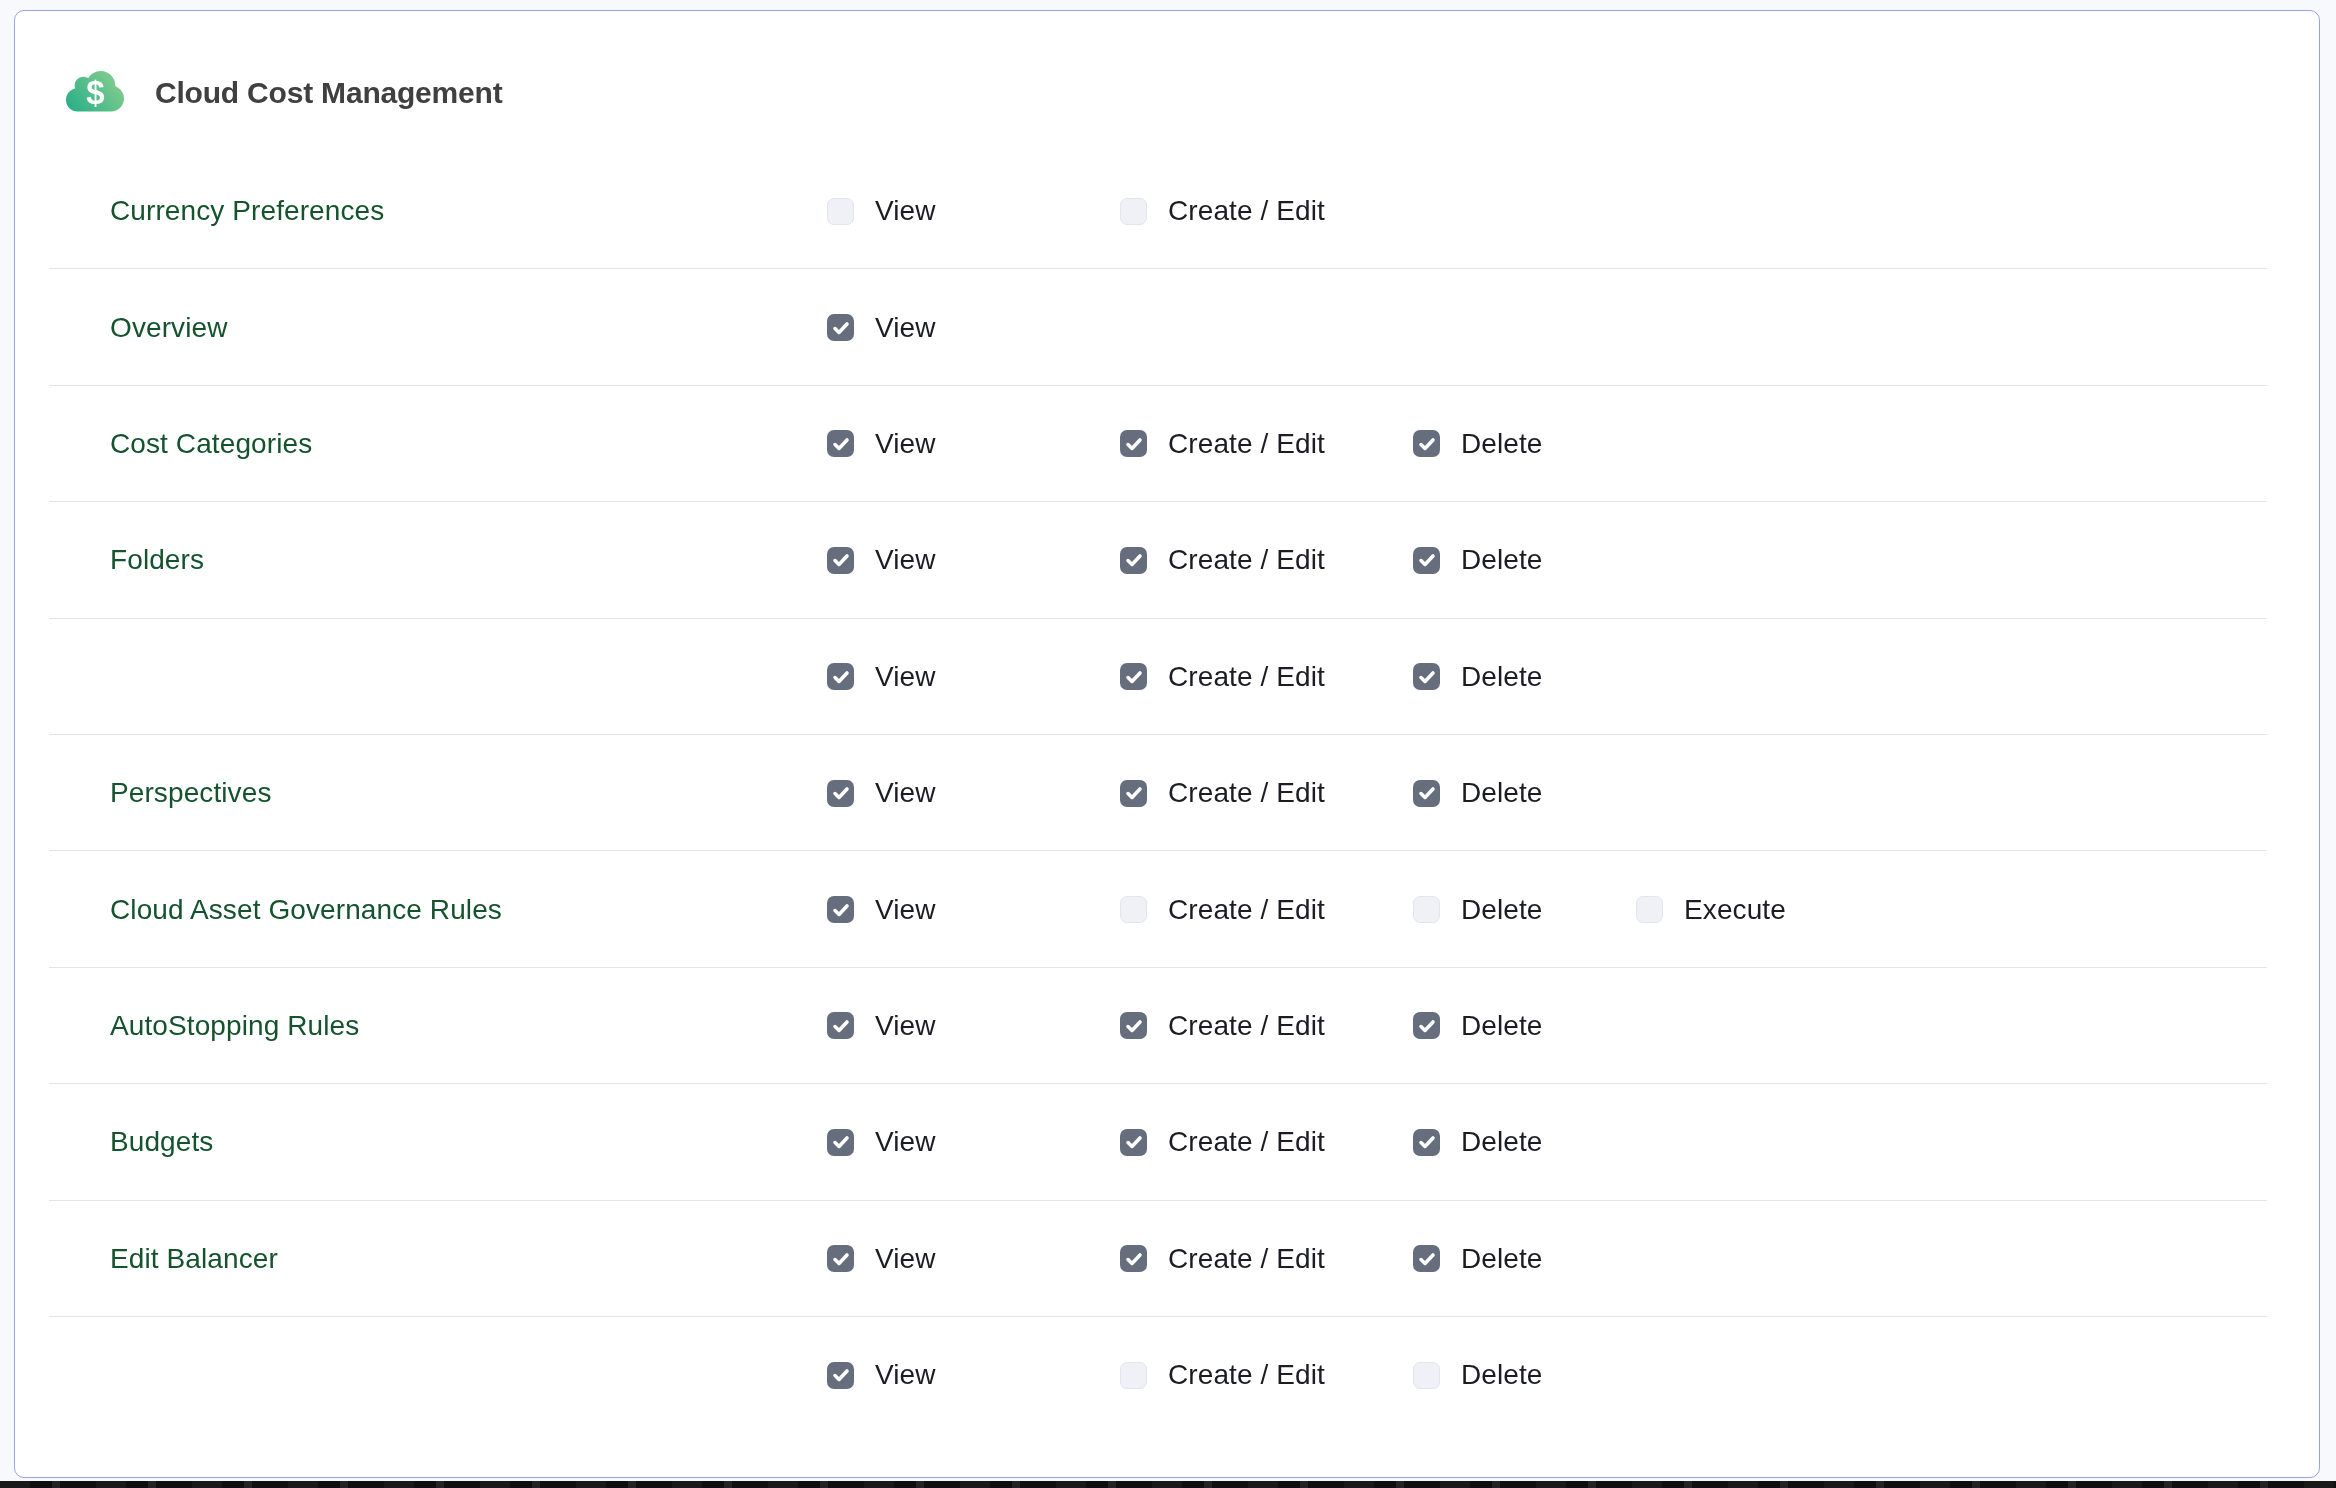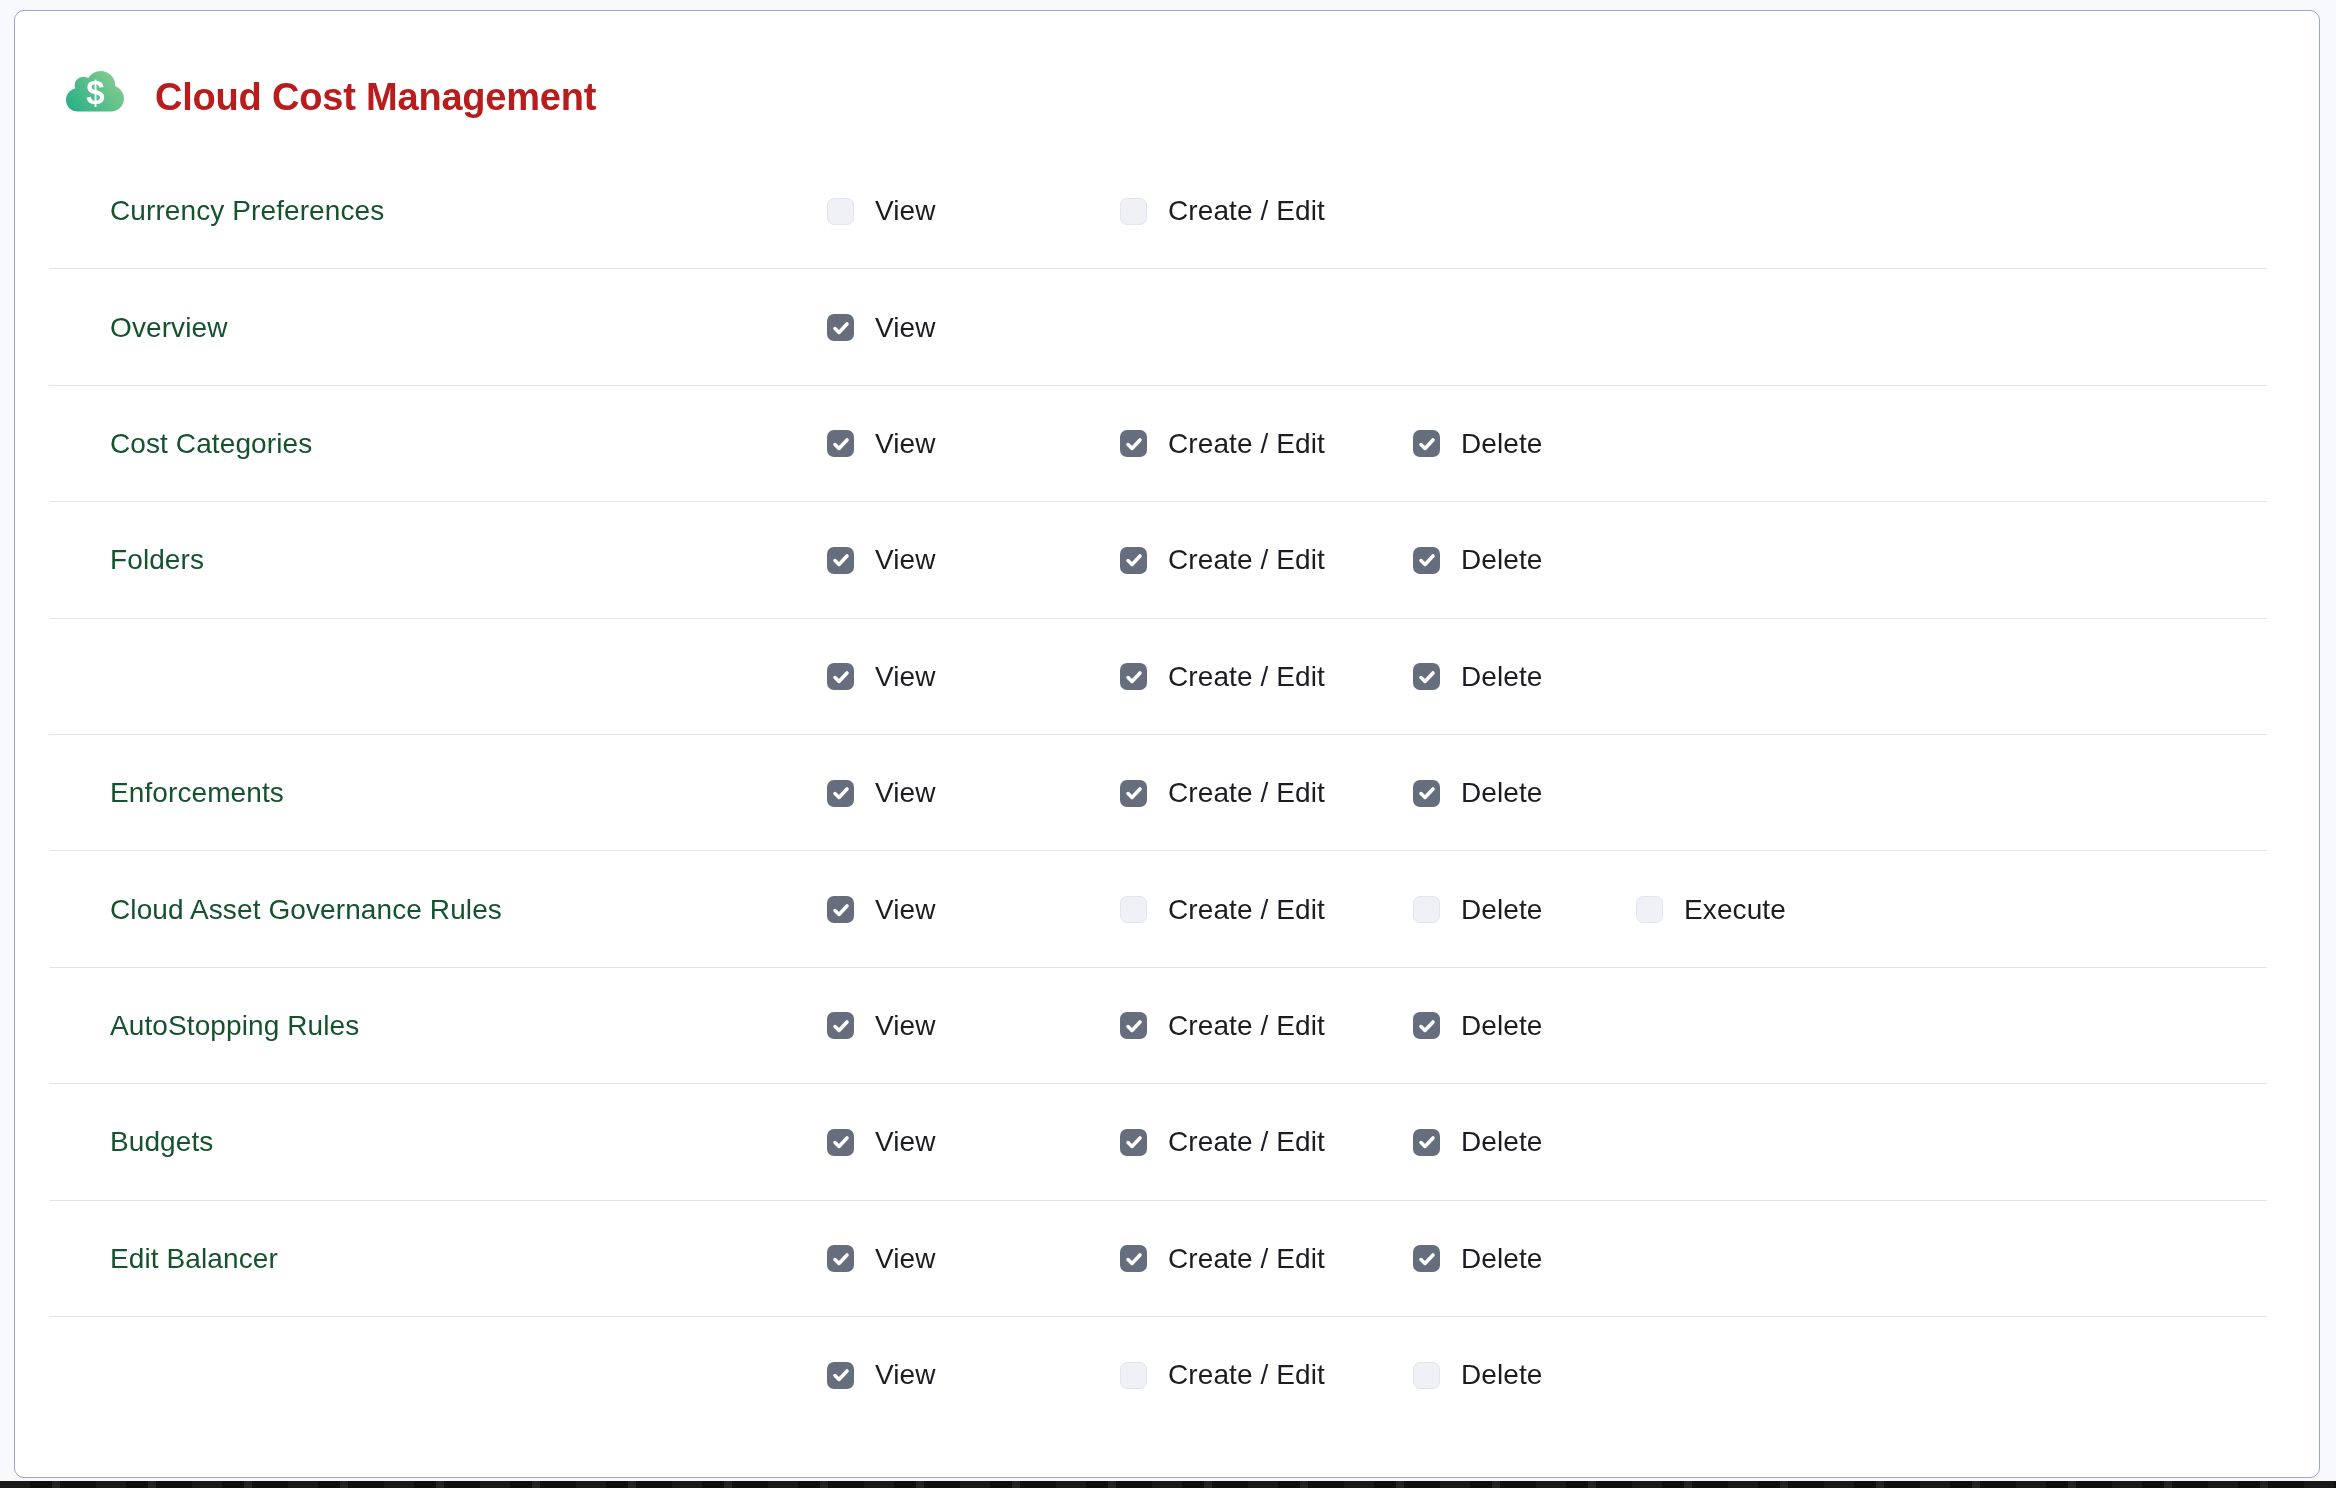"Cloud Cost Management" .card-title { color: #b91c1c -> #404040; font-size: 38px -> 30px }
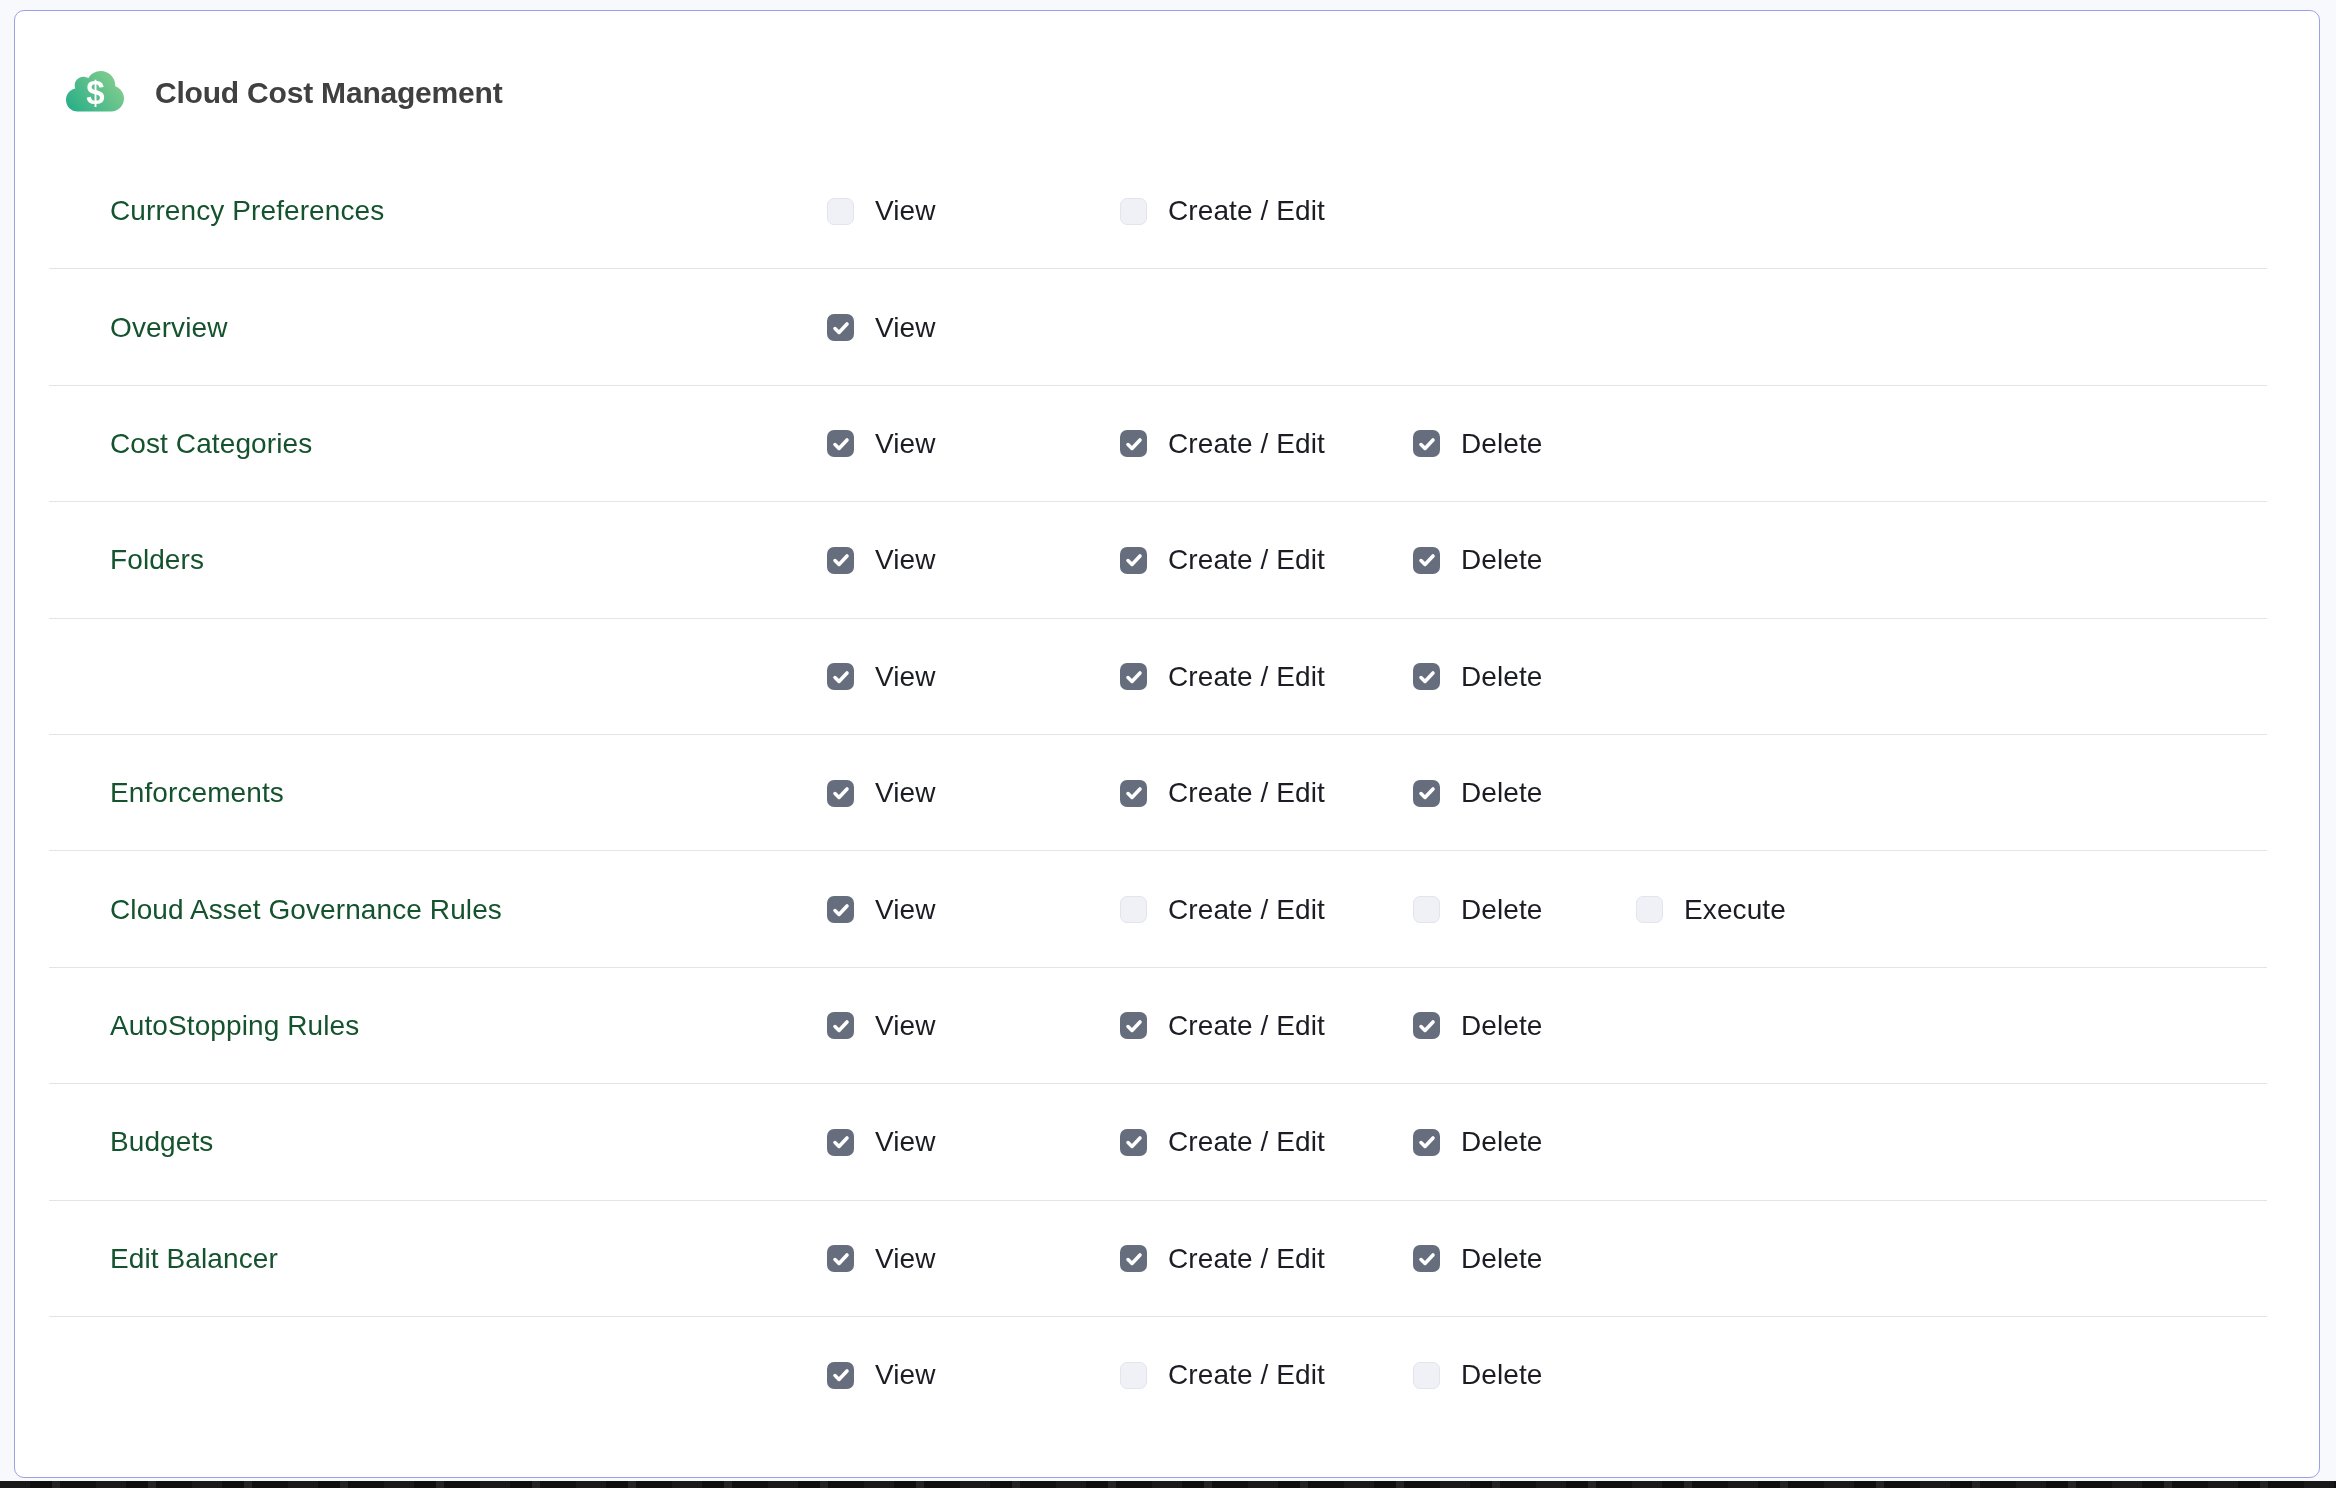"Enforcements" div.row-label { text: Enforcements -> Perspectives }
